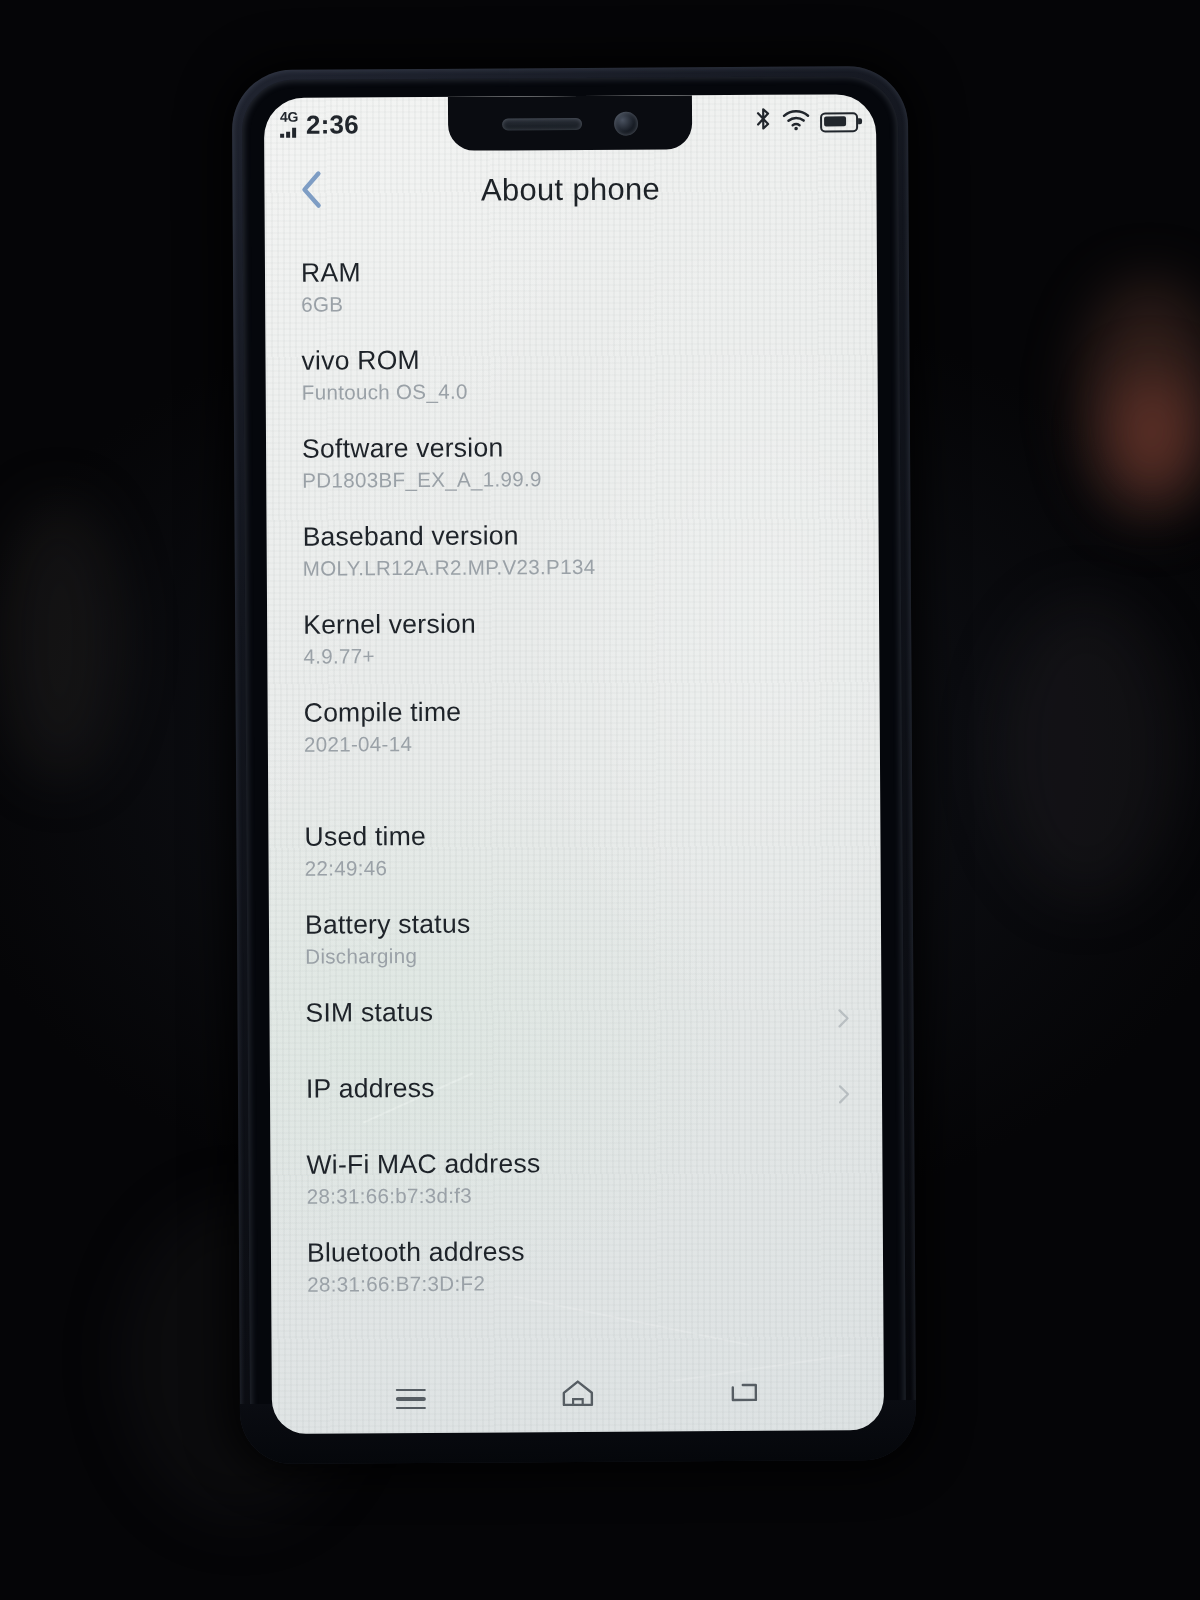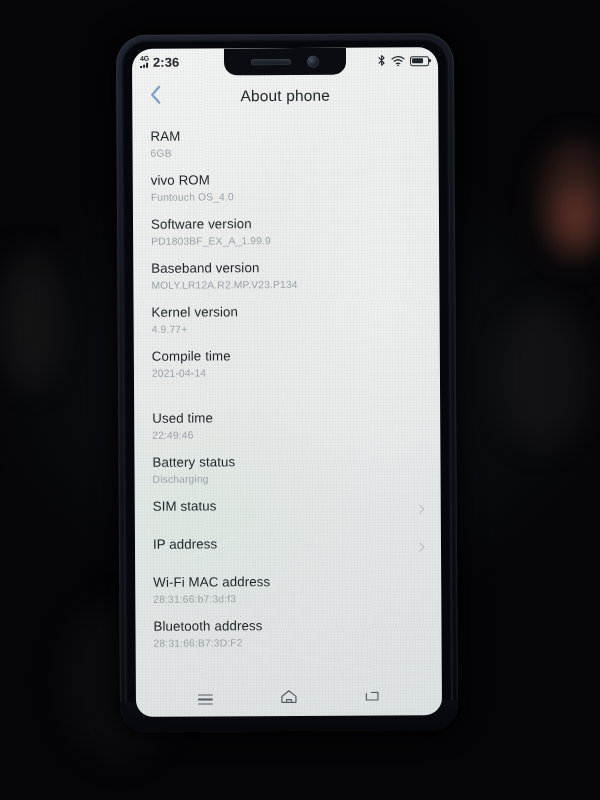"2:36" #sb-left { align-items: none -> center }
